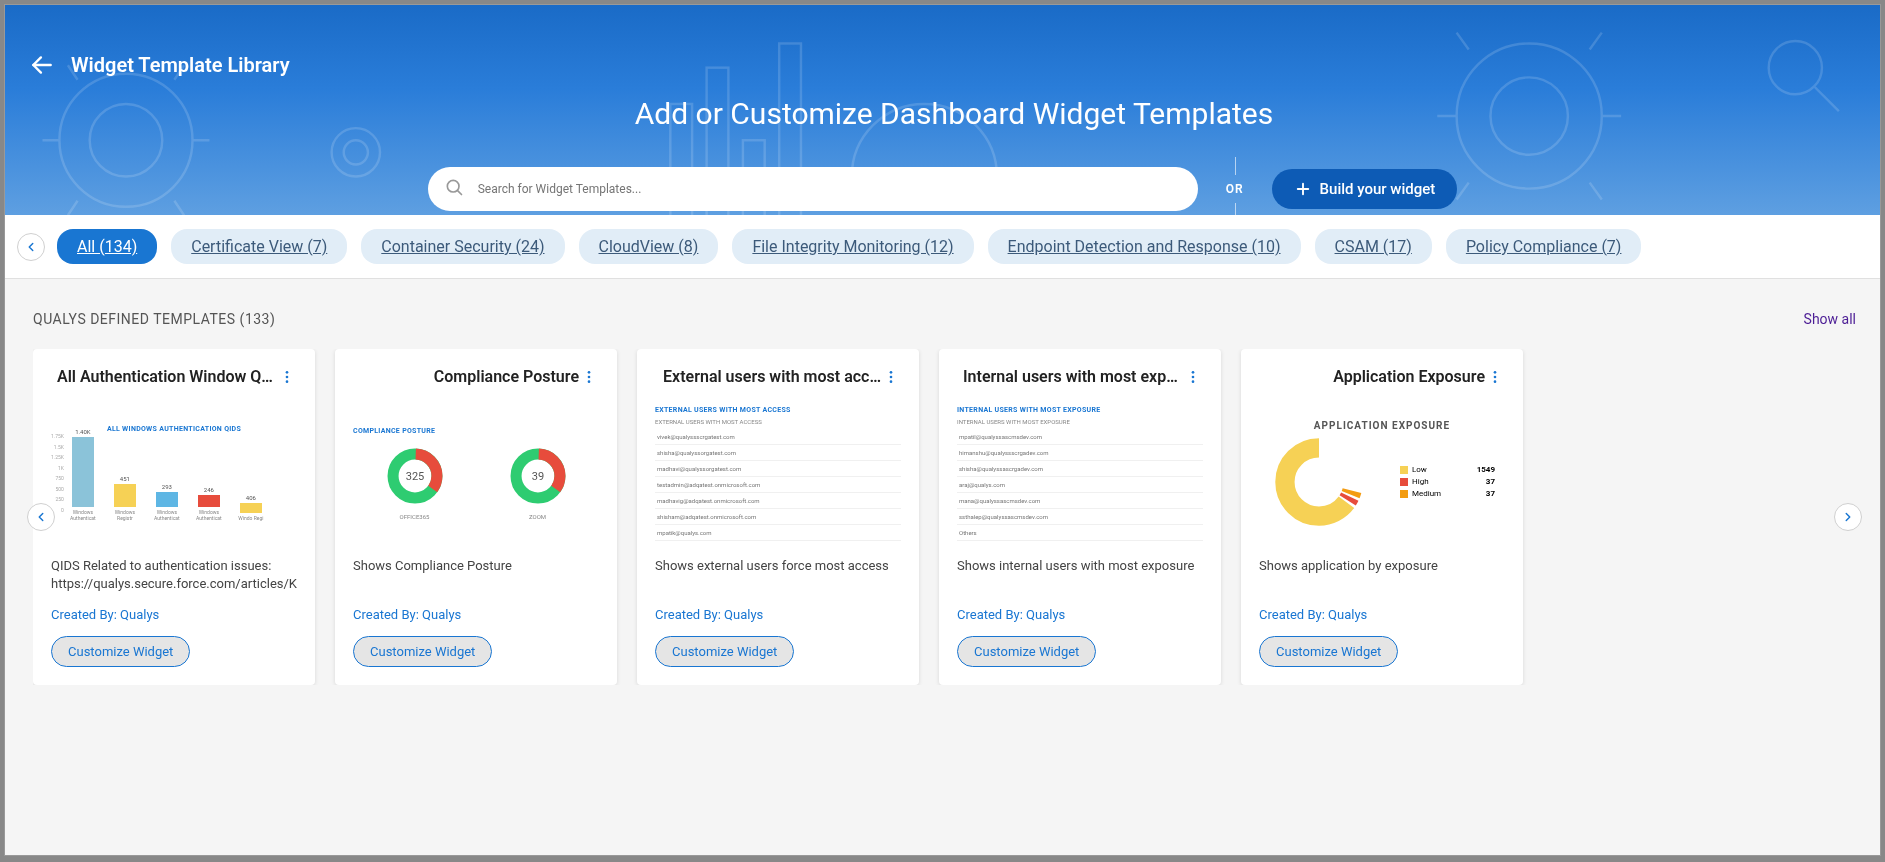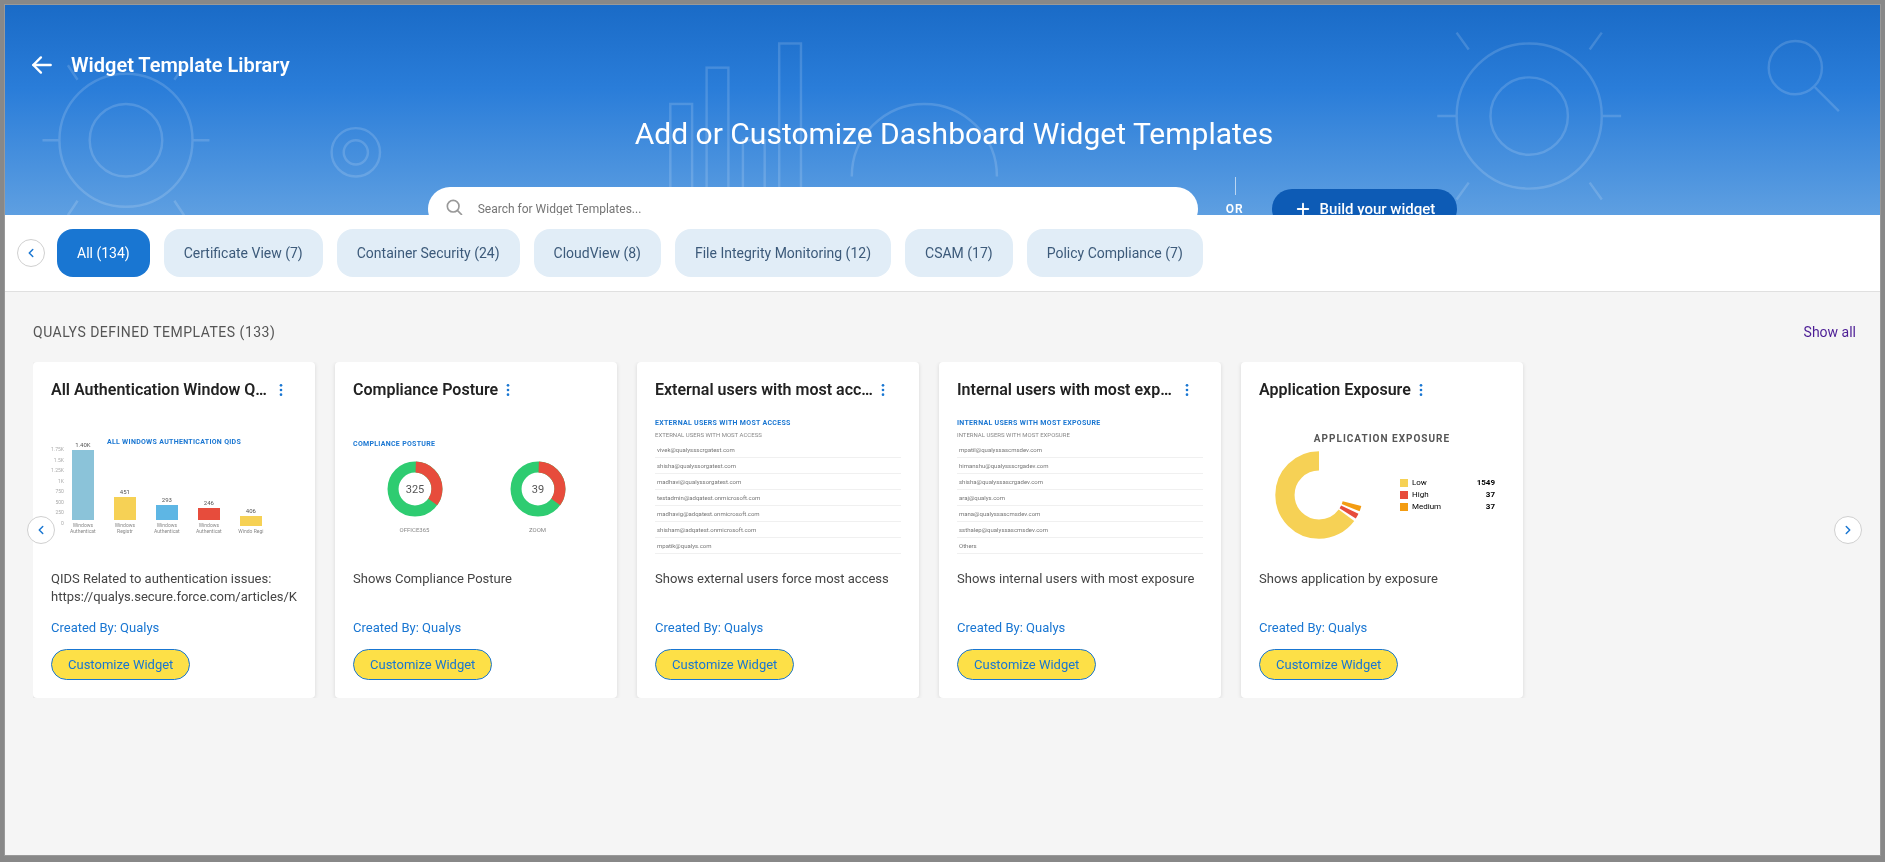"Add or Customize Dashboard Widget" .header-title { margin-top: 20px -> 0 }
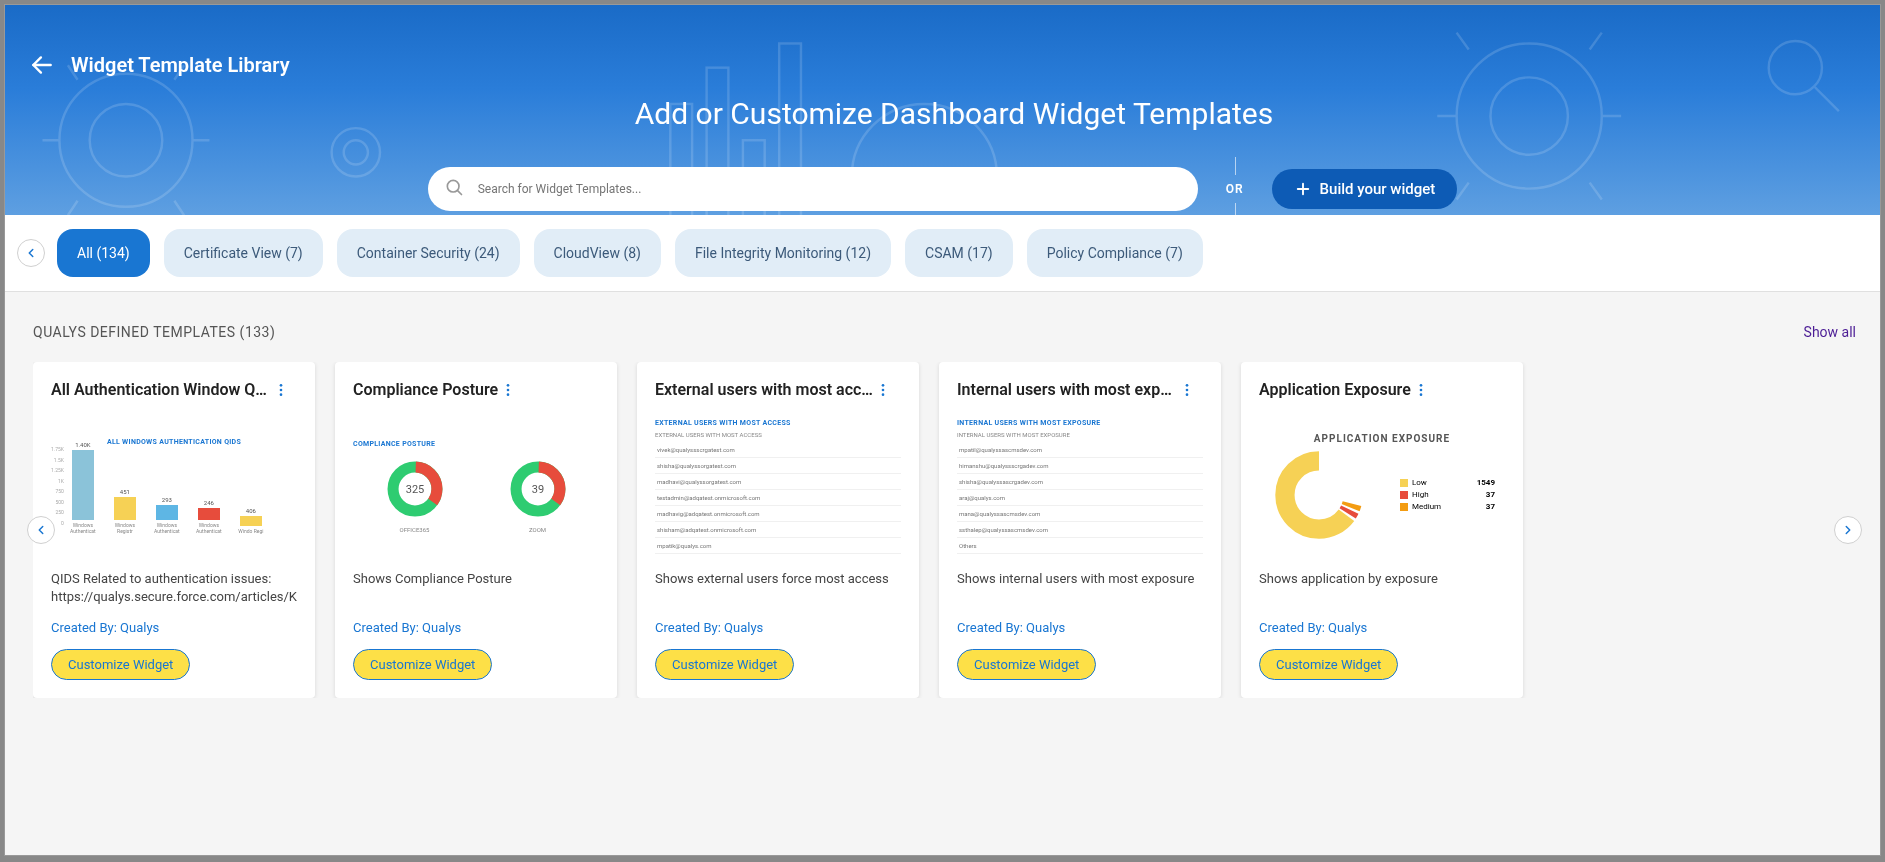"All (134)" .pill { font-size: 14px -> 16px; padding: 16px 20px -> 8px 20px; text-decoration: none -> underline }
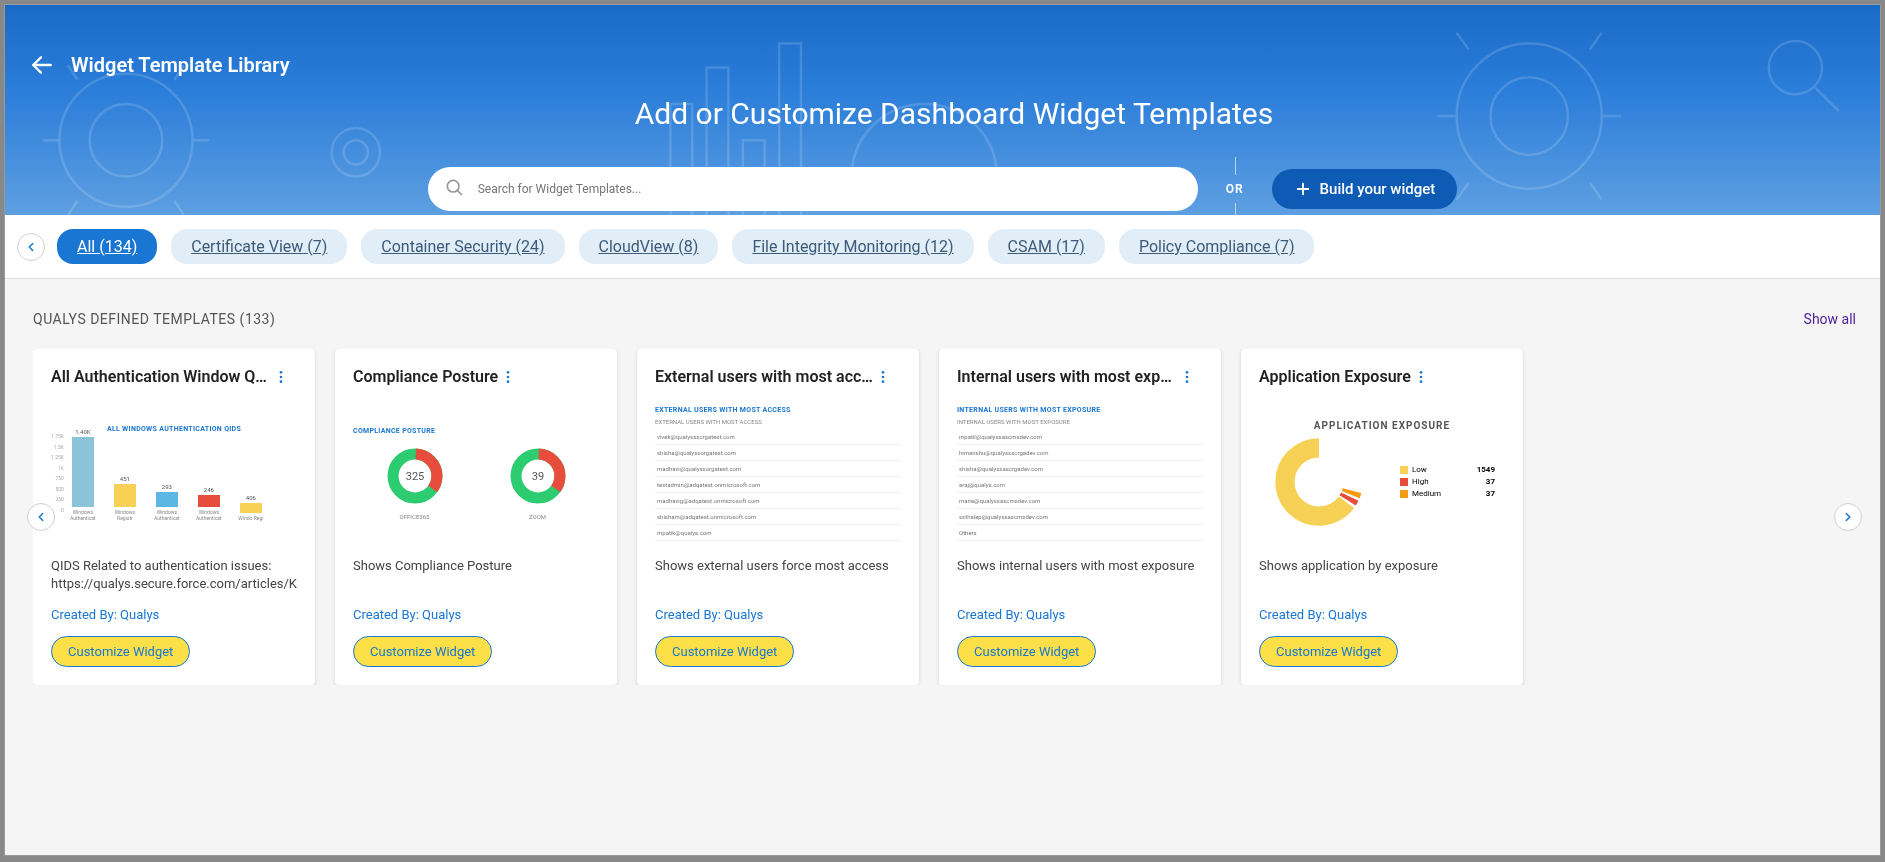"Endpoint Detection and Response (10)" button.pill { html: none -> <button>Endpoint Detection and Response (10)</button> }
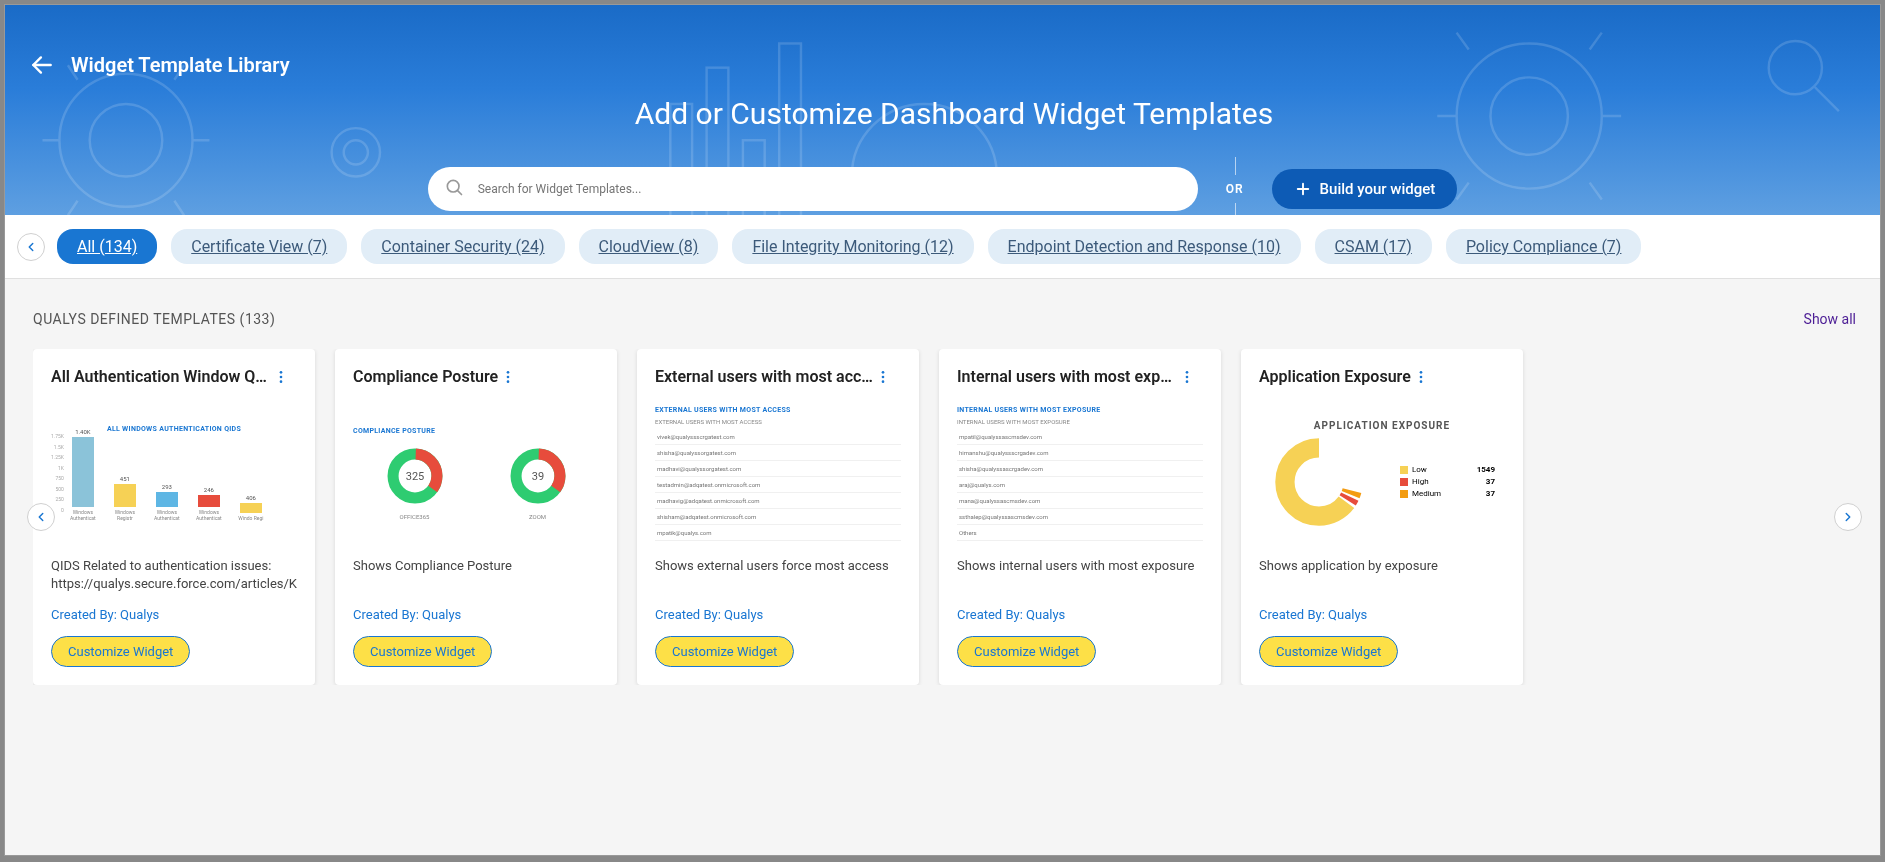"All Authentication Window QI…" .card-head { justify-content: flex-start -> flex-end }
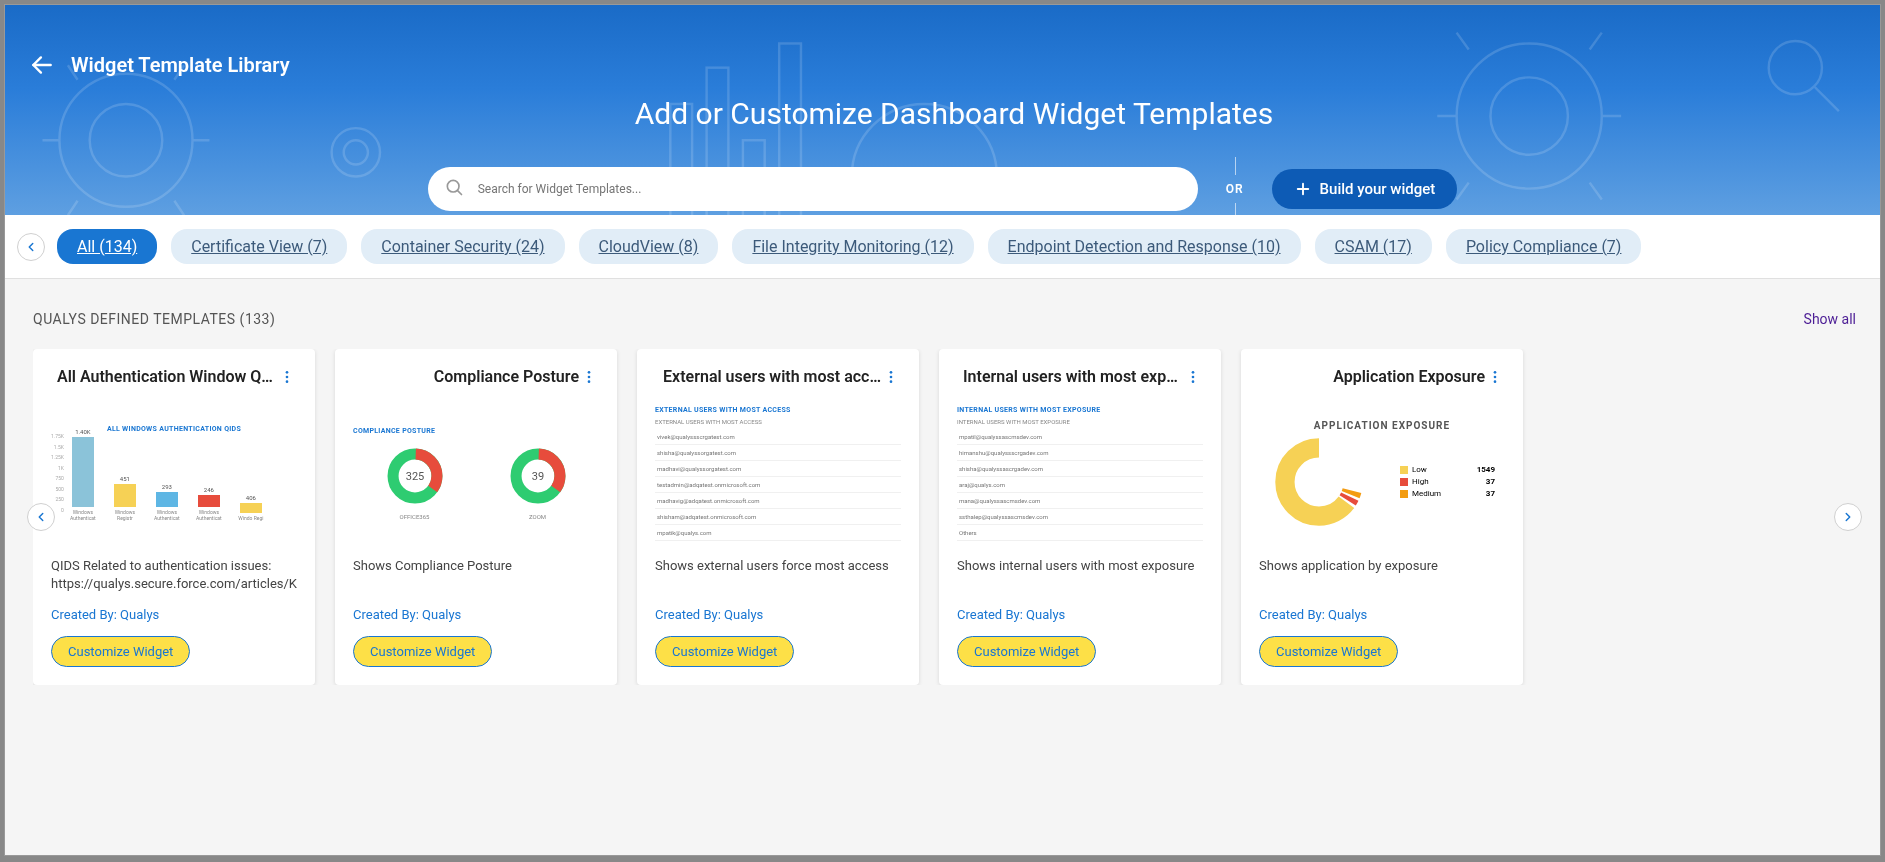"Customize Widget" .customize-btn { background: #fde047 -> #e5e5e5 }
